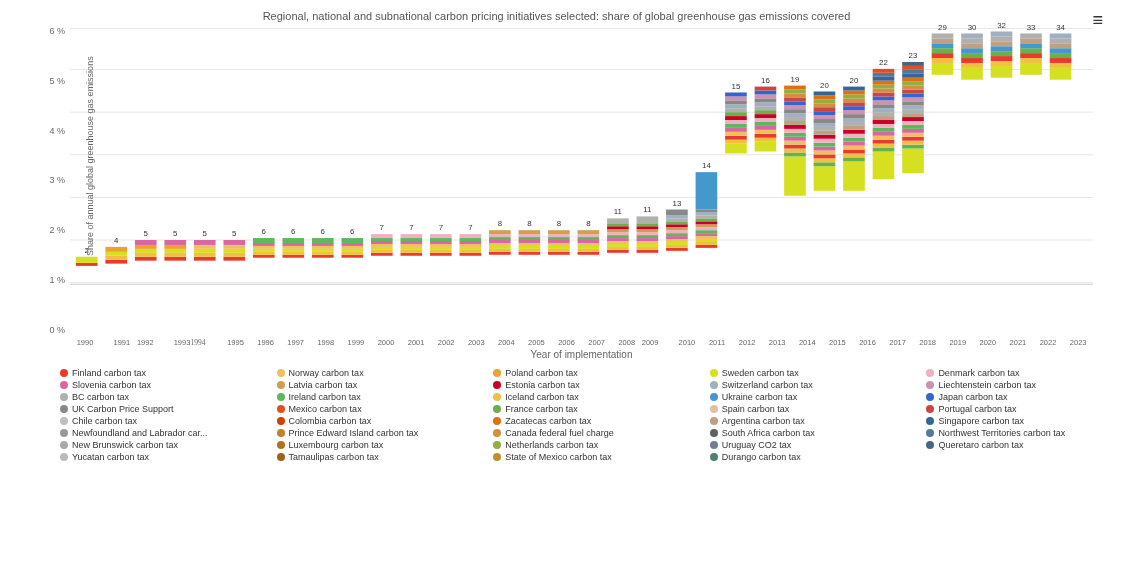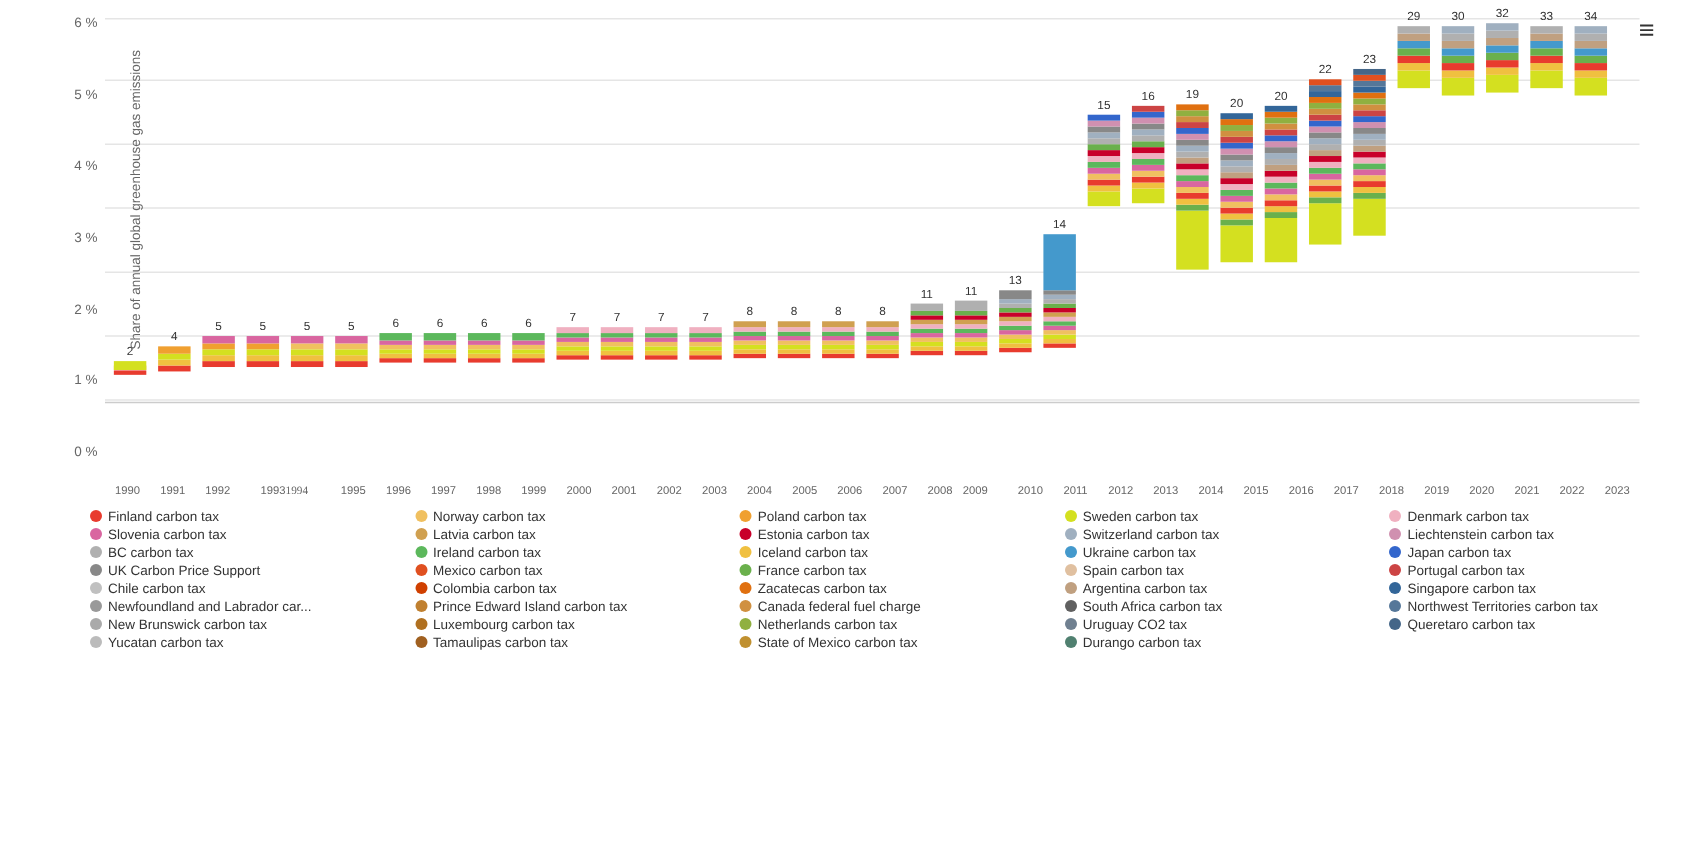"Regional, national and subnational" div.chart-title { html: none -> <div>Regional, national and subnational carbon pricing initiatives selected: share of global greenhouse gas emissions covered</div> }
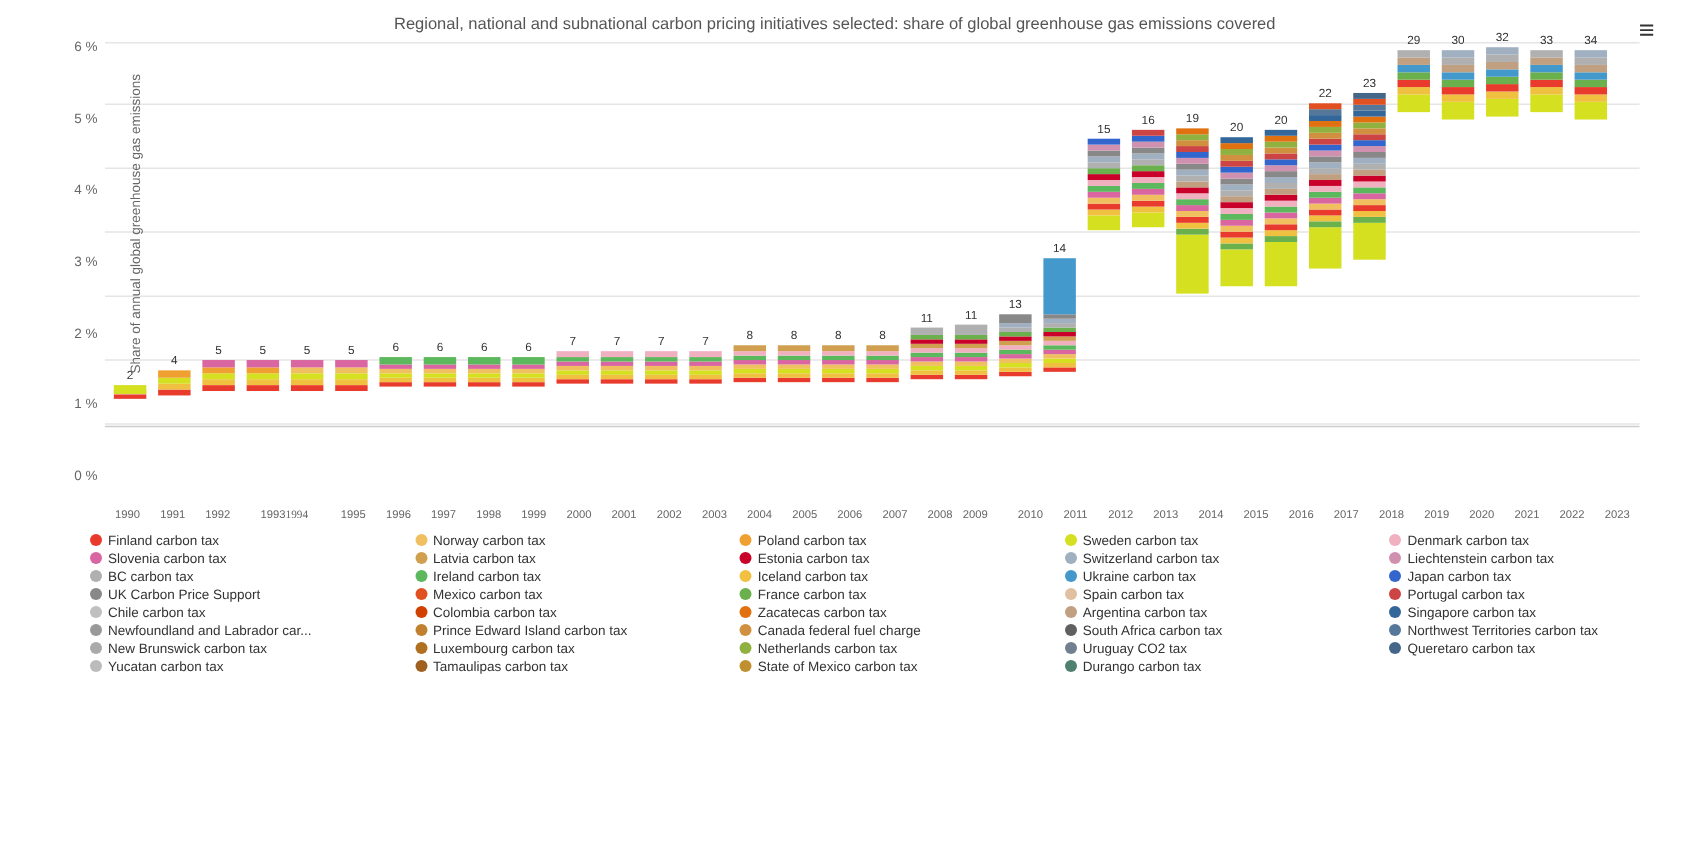"1991" span { text-align: center -> right }
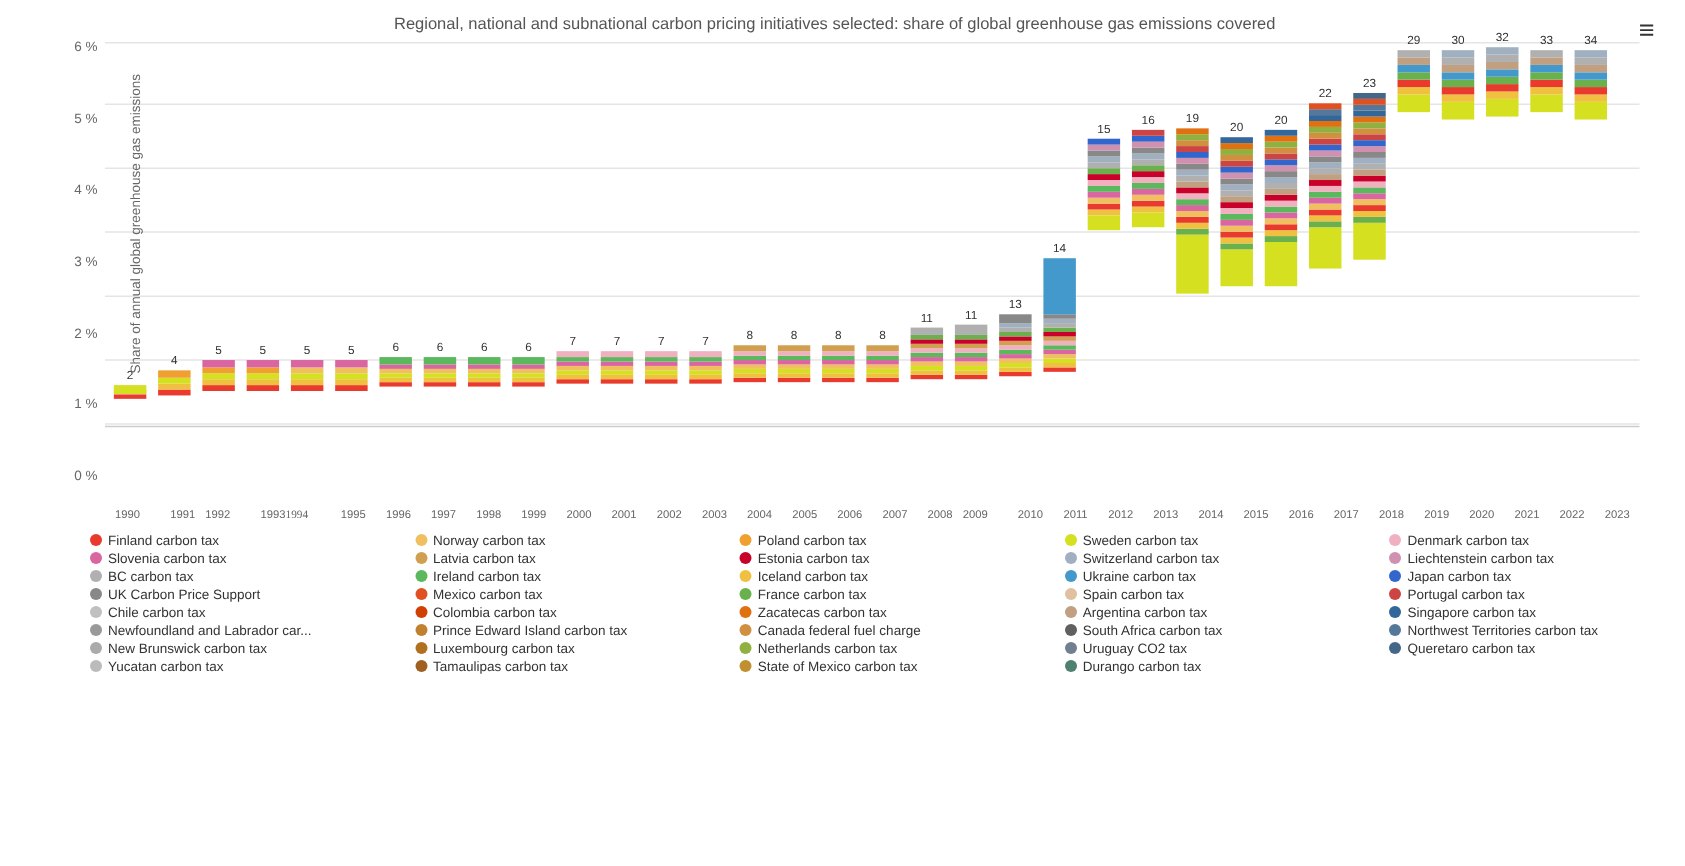"Year of implementation" div { html: none -> <div>Year of implementation</div> }
